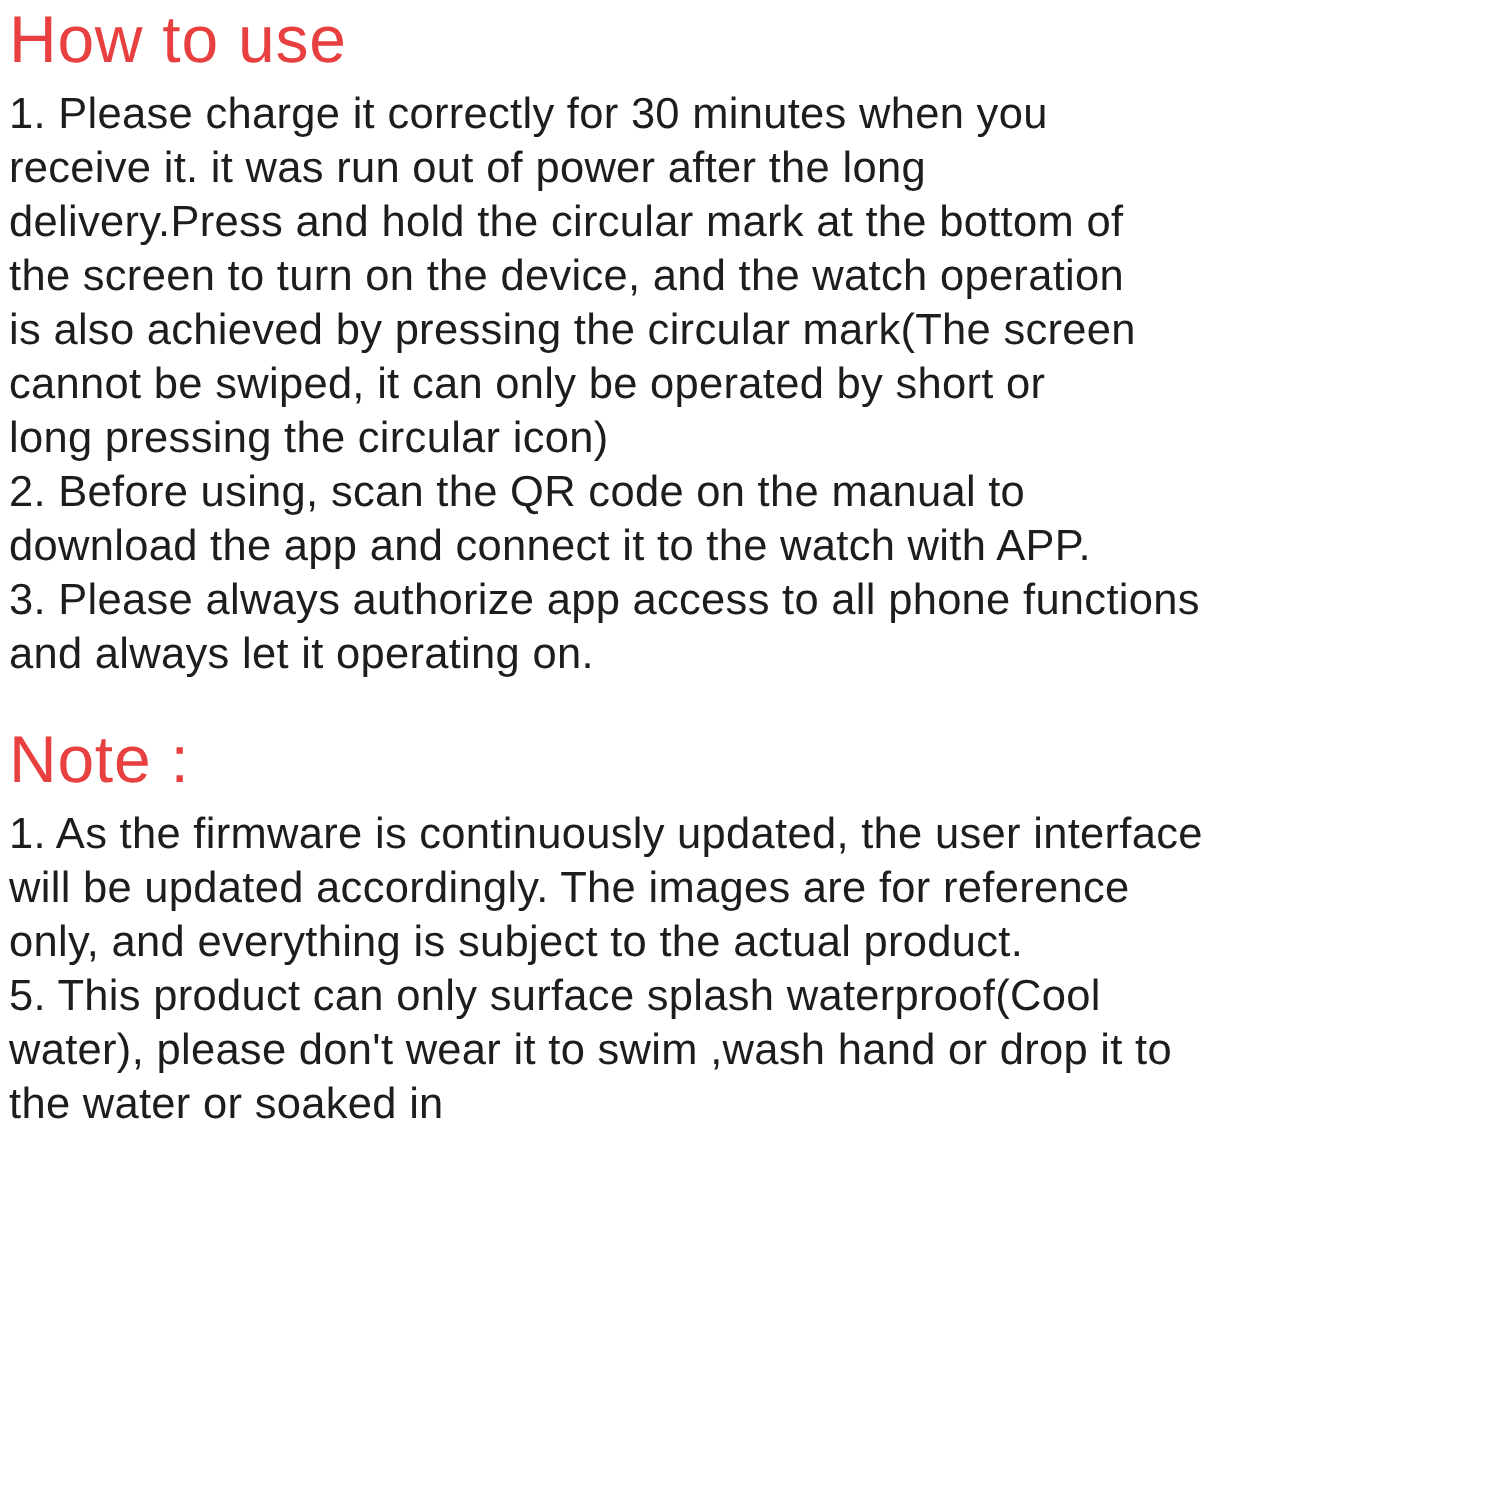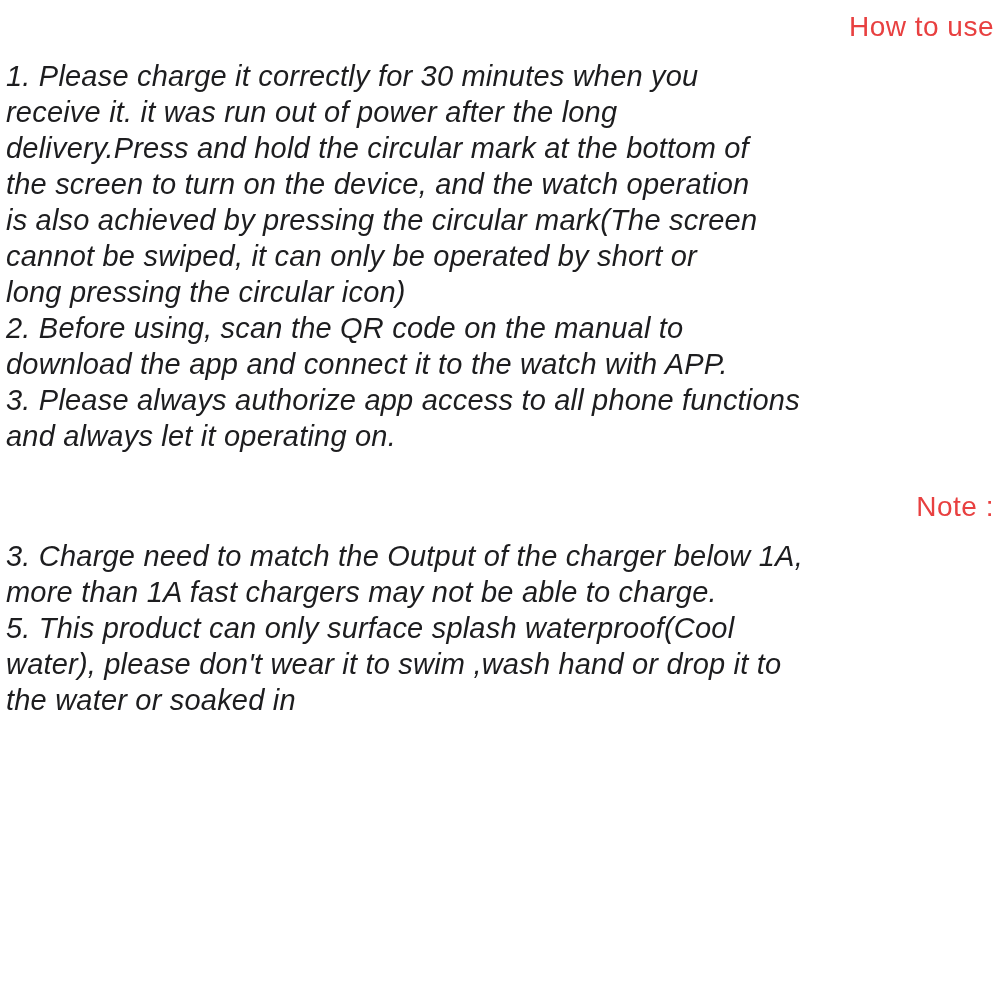"How to use" .heading { font-size: 28px -> 44px; text-align: right -> left }
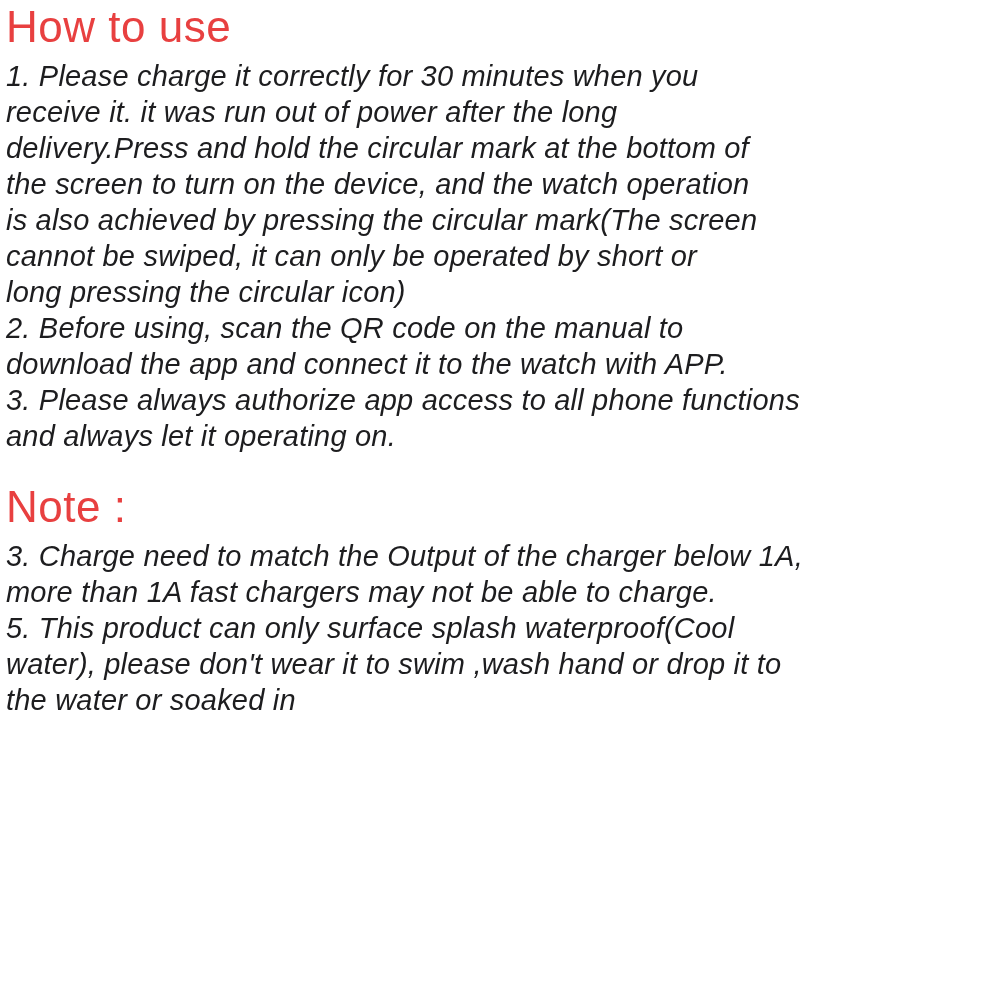"1. Please charge it correctly" .item { font-style: italic -> none }
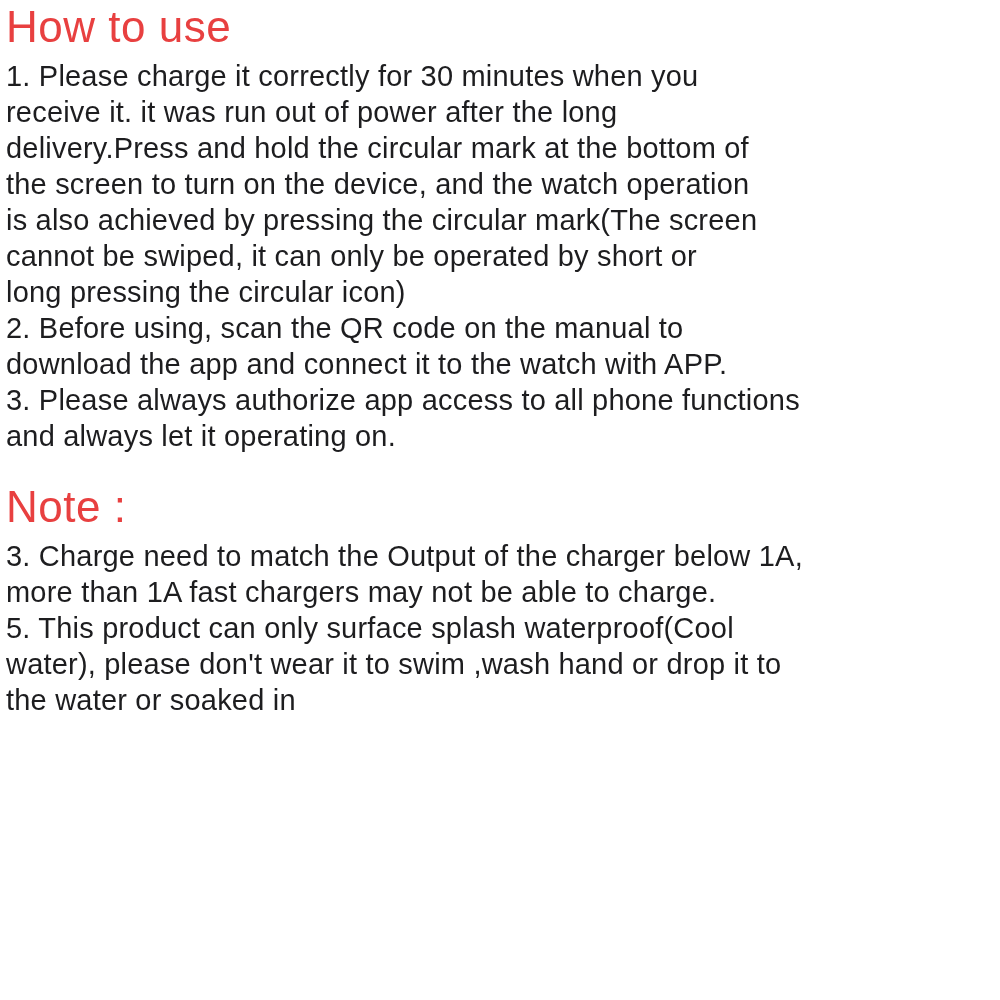"1. As the firmware is" p.item { html: none -> <p>1. As the firmware is continuously updated, the user interface will be updated accordingly. The images are for reference only, and everything is subject to the actual product.</p> }
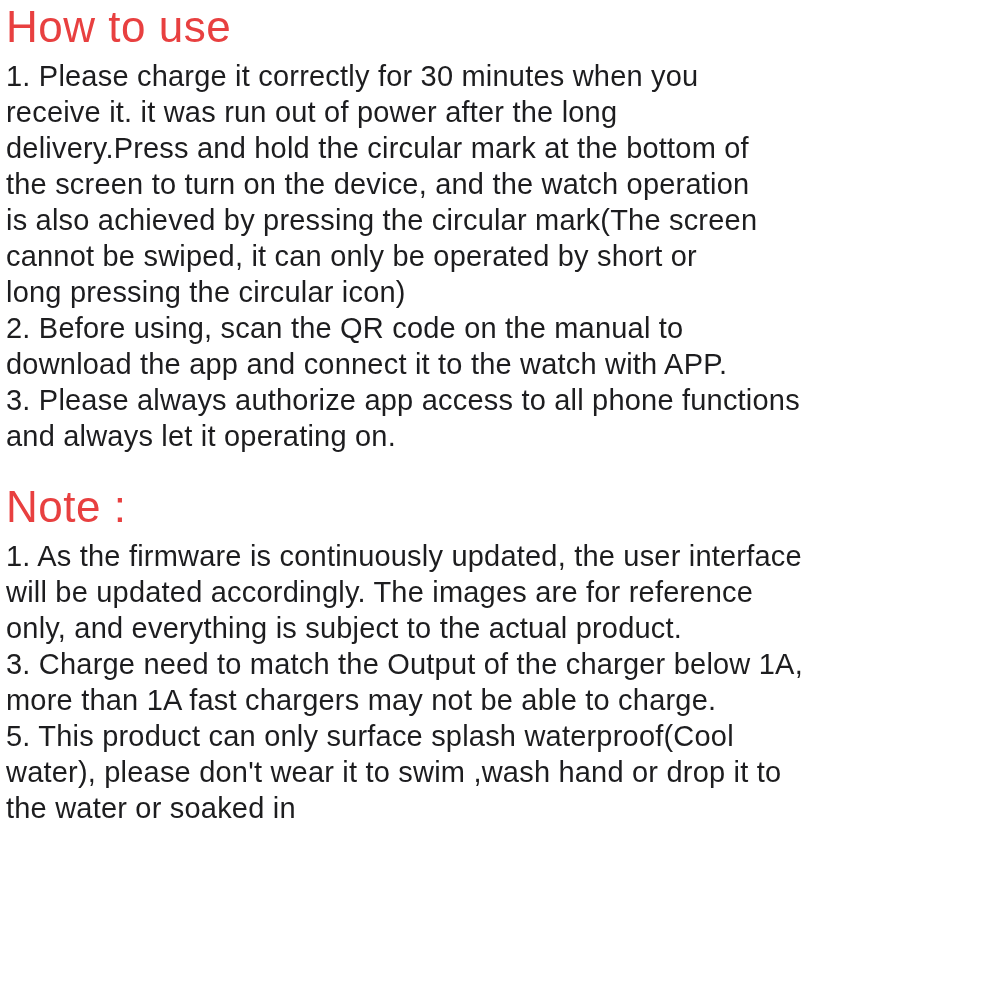"3. Charge need to match" p.item { html: <p>3. Charge need to match the Output of the charger below 1A, more than 1A fast chargers may not be able to charge.</p> -> none }
